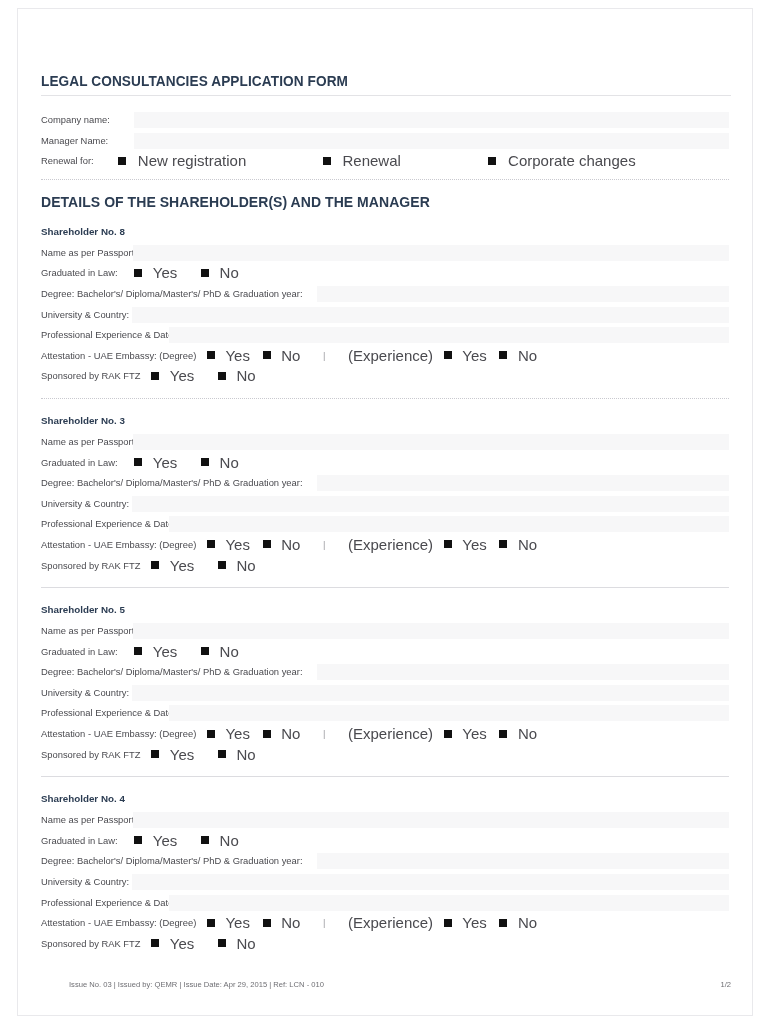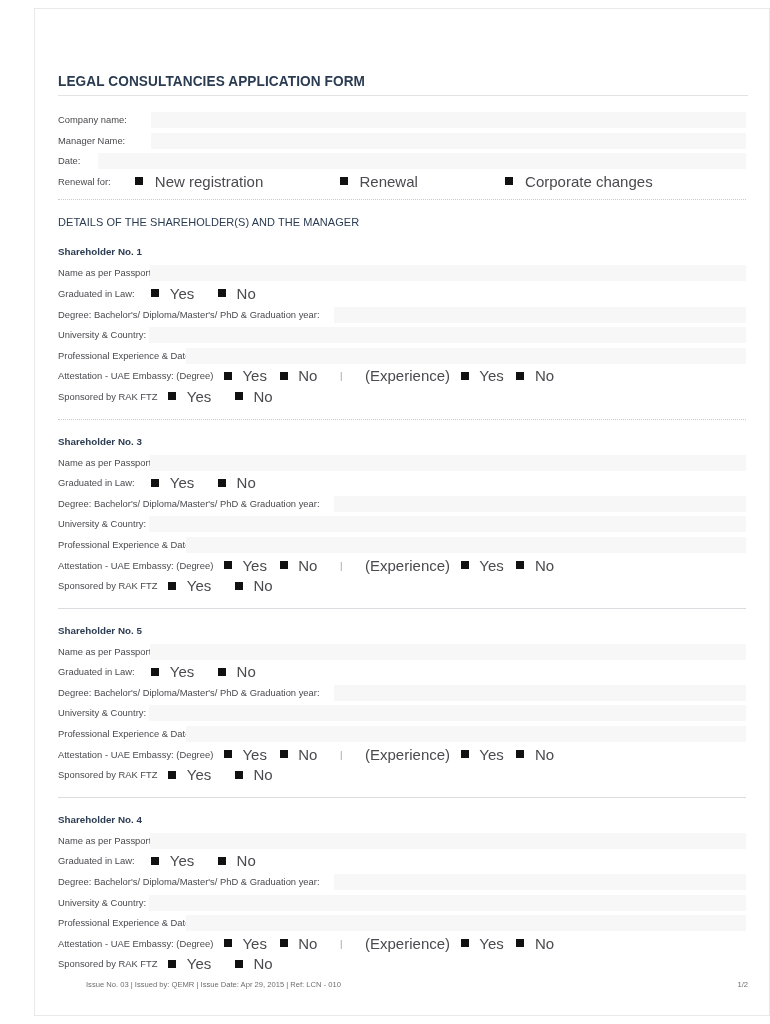"LEGAL CONSULTANCIES APPLICATION FORM" .sheet { left: 34px -> 17px }
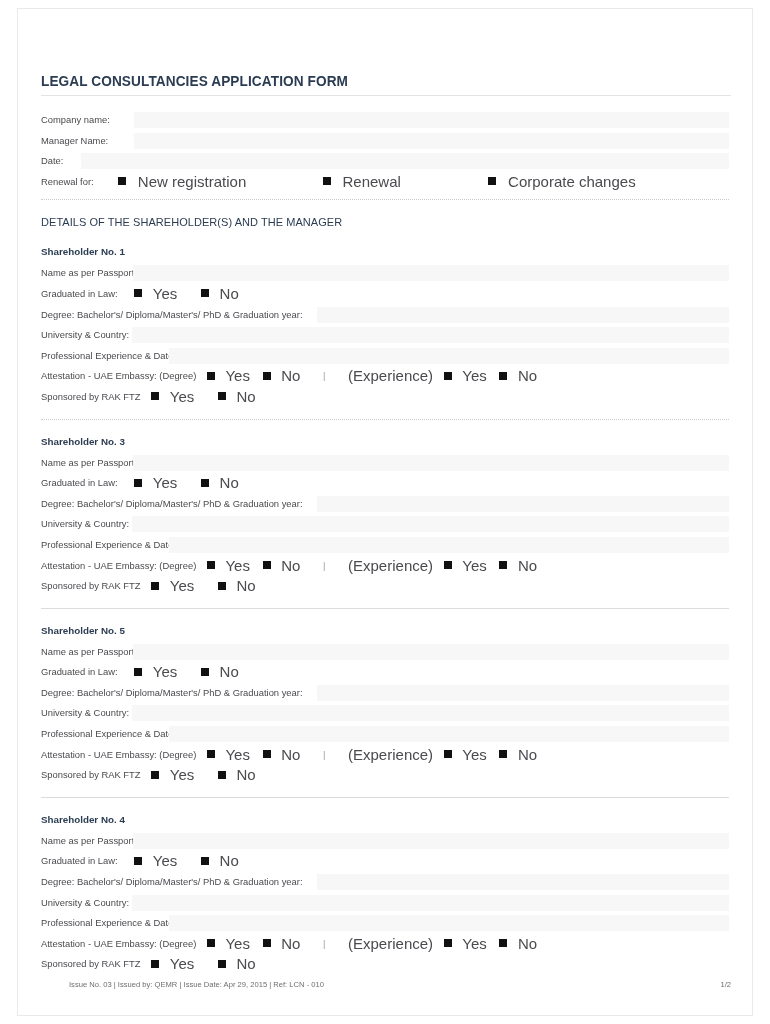"Date:" div.row { html: <div> <span>Date:</span> <span></span> </div> -> none }
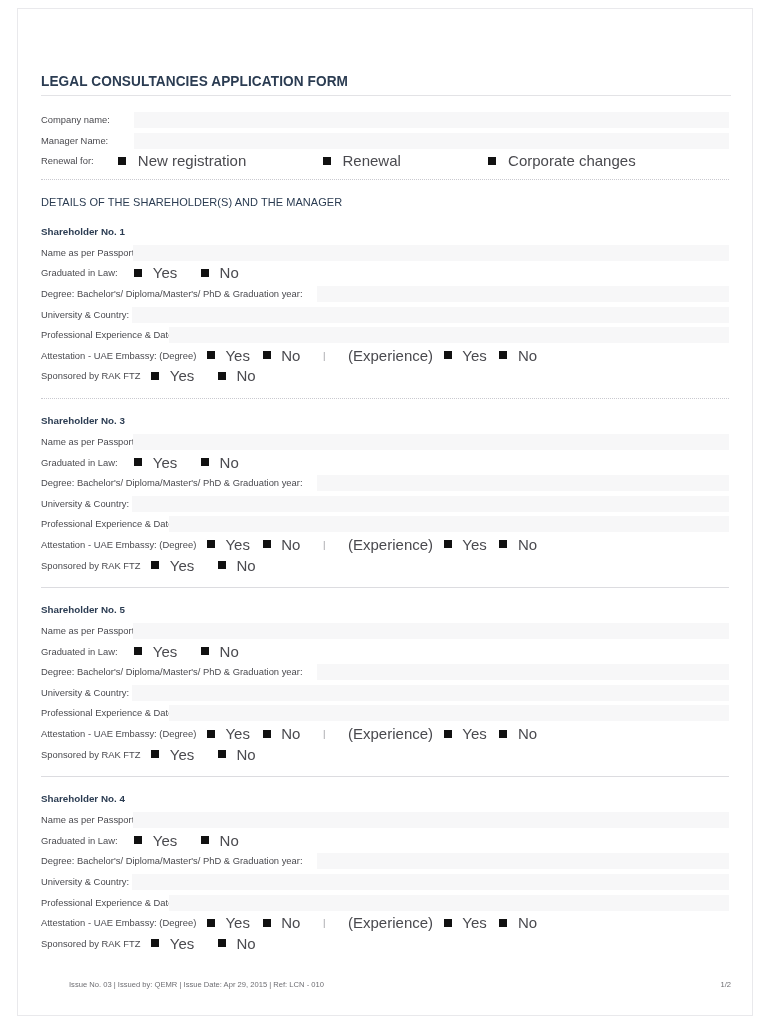"DETAILS OF THE SHAREHOLDER(S) AND" .section-title { font-size: 11px -> 14px; font-weight: normal -> bold }
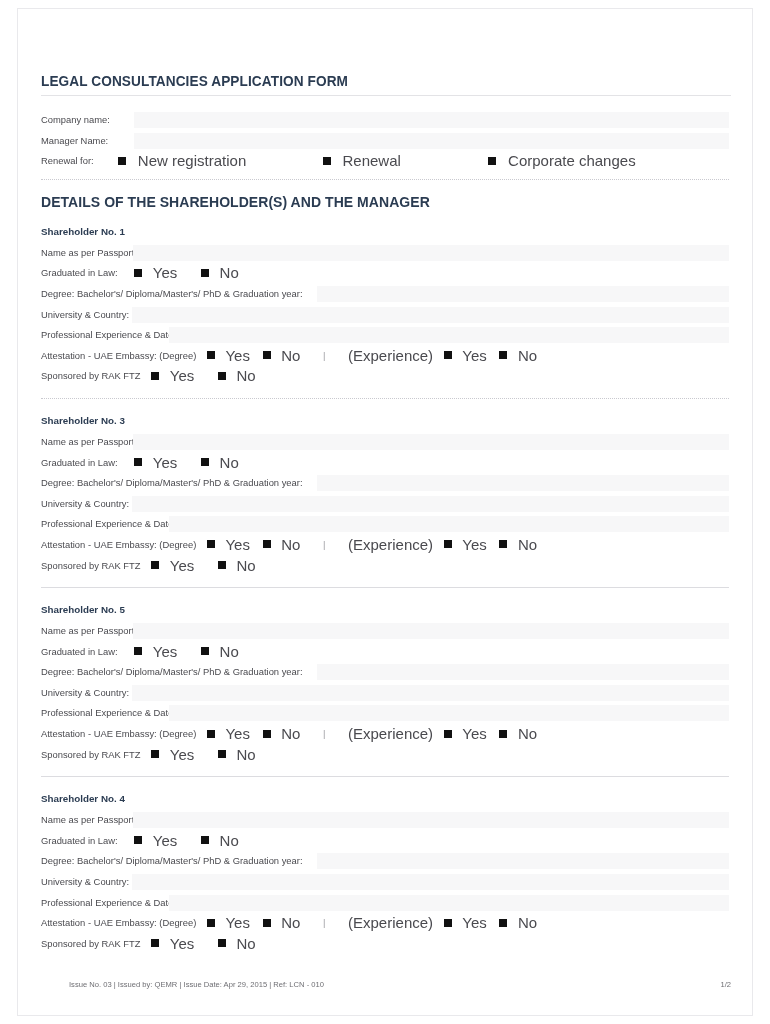"Shareholder No. 1" div.block-title { text: 1 -> 8 }
